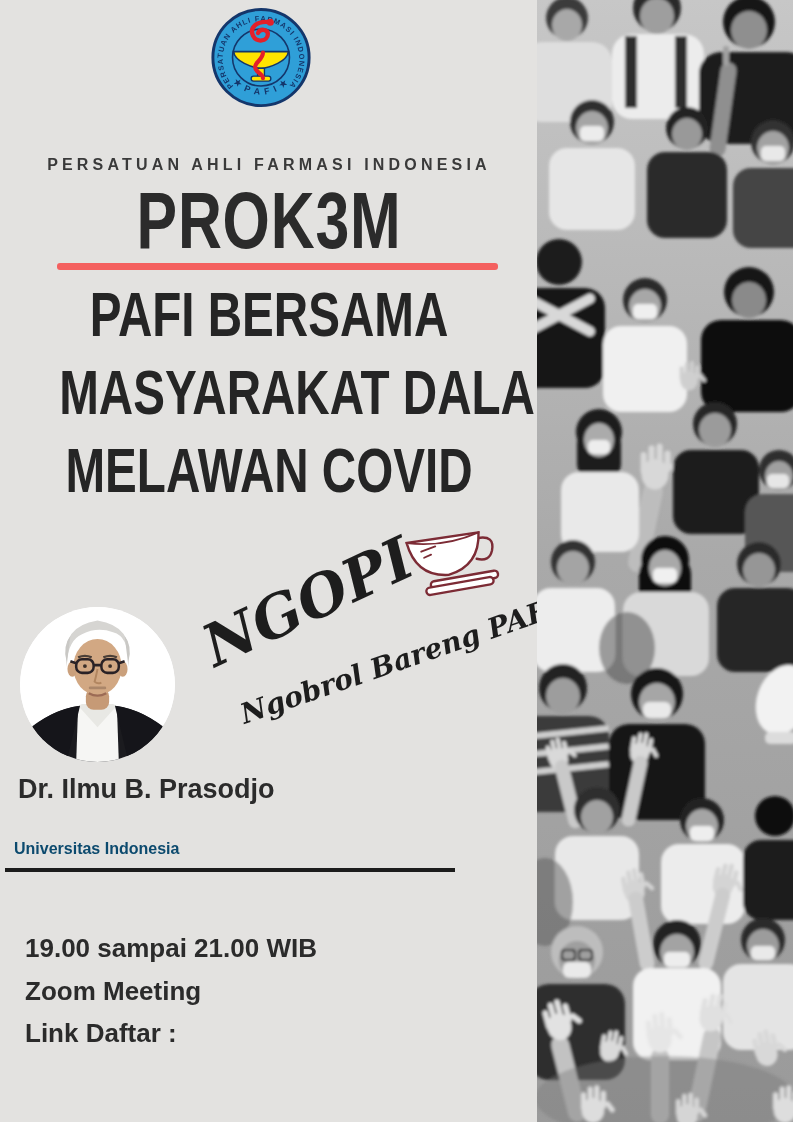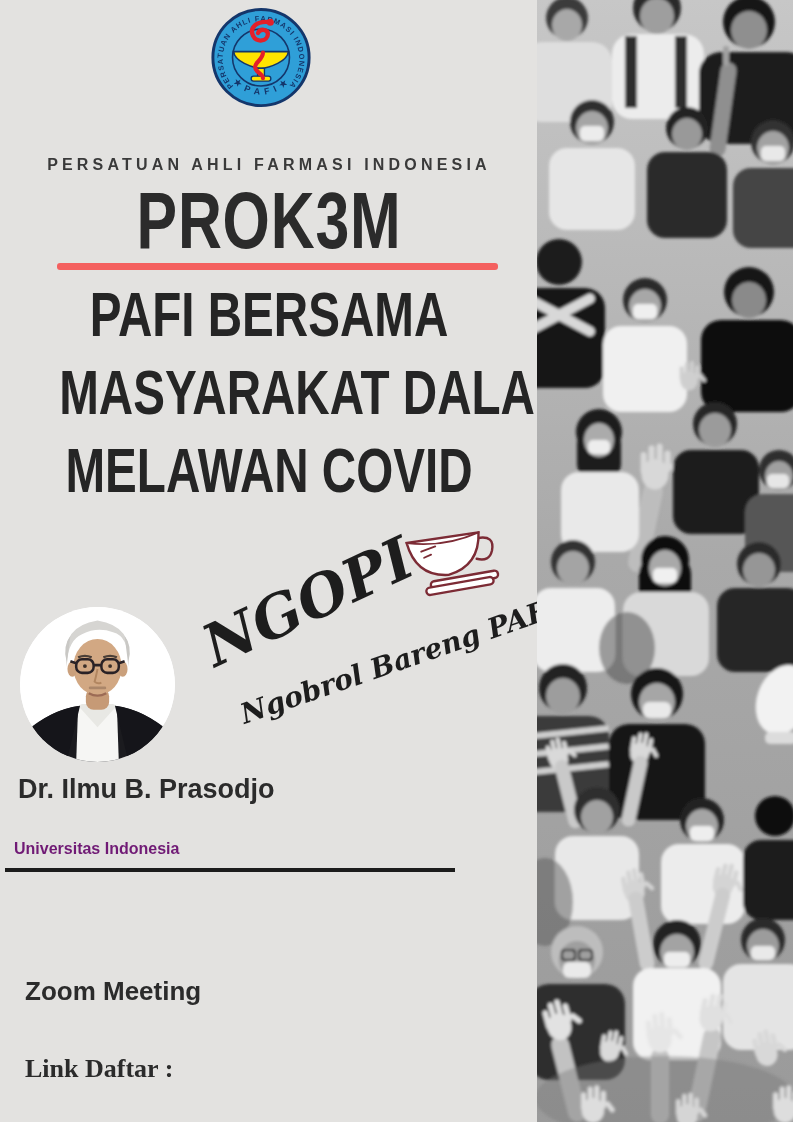"Universitas Indonesia" .speaker-affil2 { color: #701a75 -> #0c4a6e }
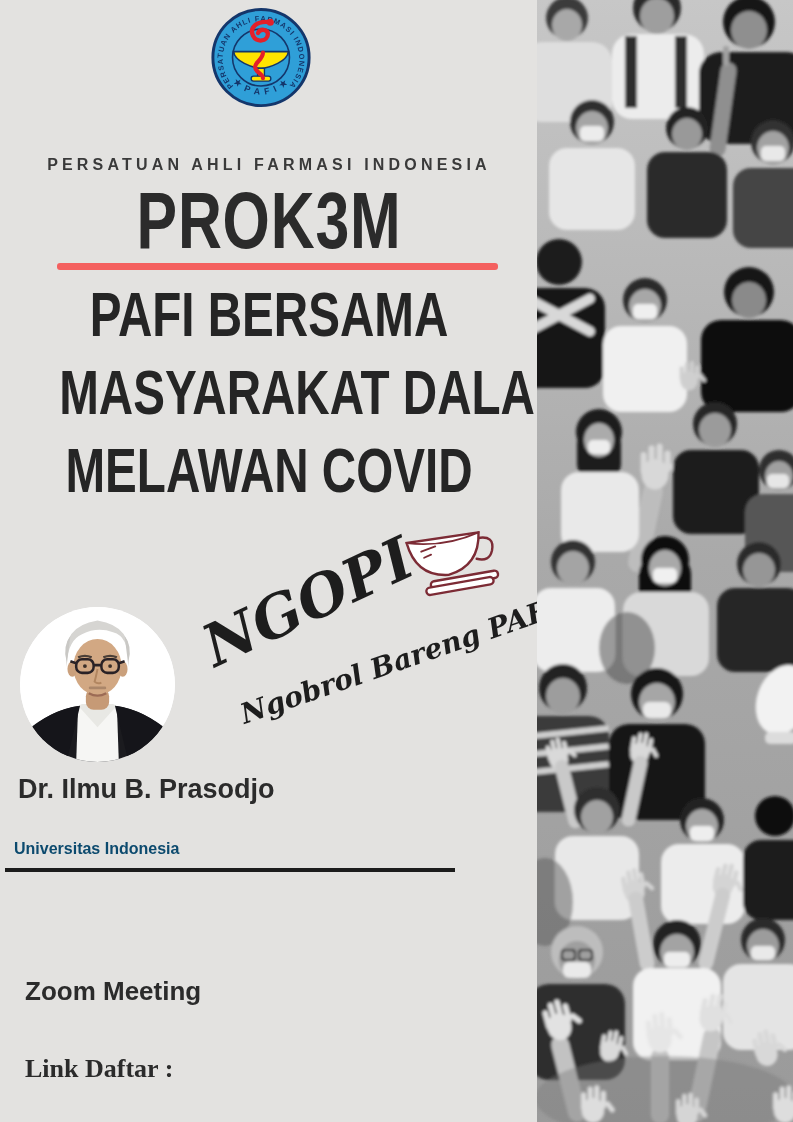"19.00 sampai 21.00 WIB" div.event-line { html: none -> <div>19.00 sampai 21.00 WIB</div> }
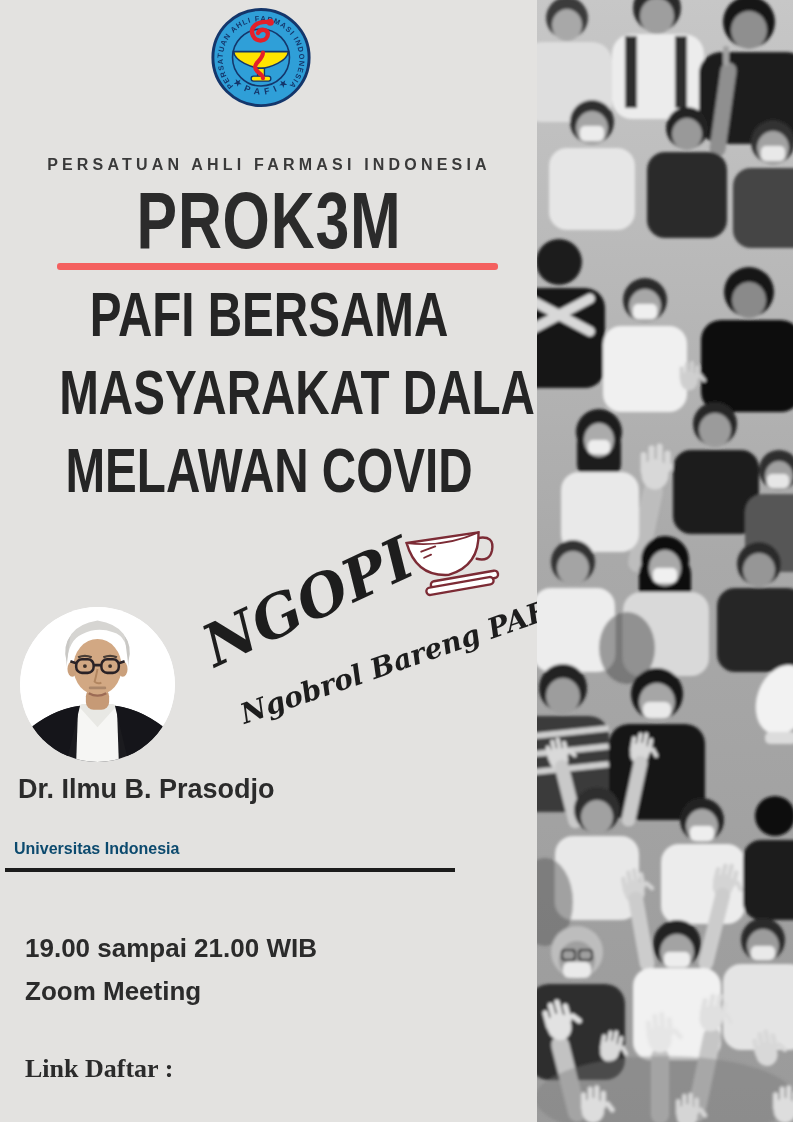"Link Daftar :" .ev-linklabel { font-family: Liberation Serif, serif -> none; top: 1054px -> 1018px }
